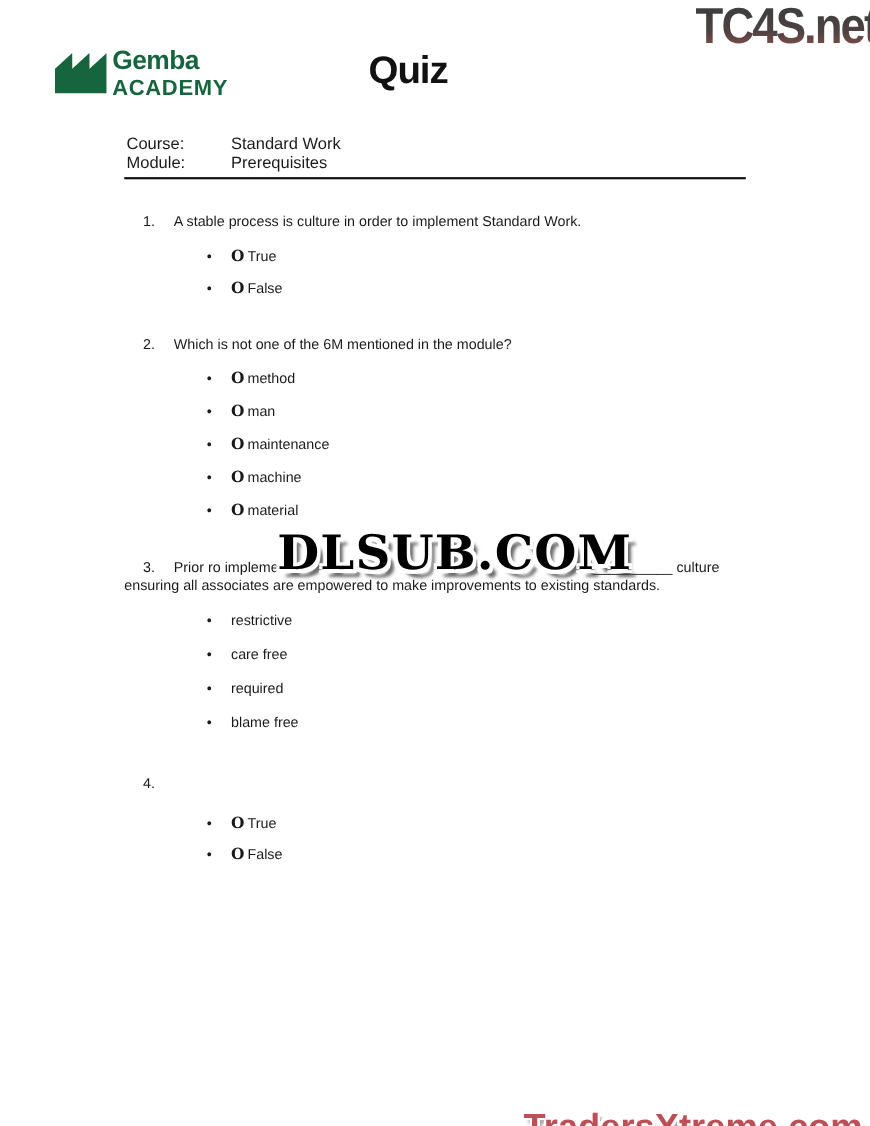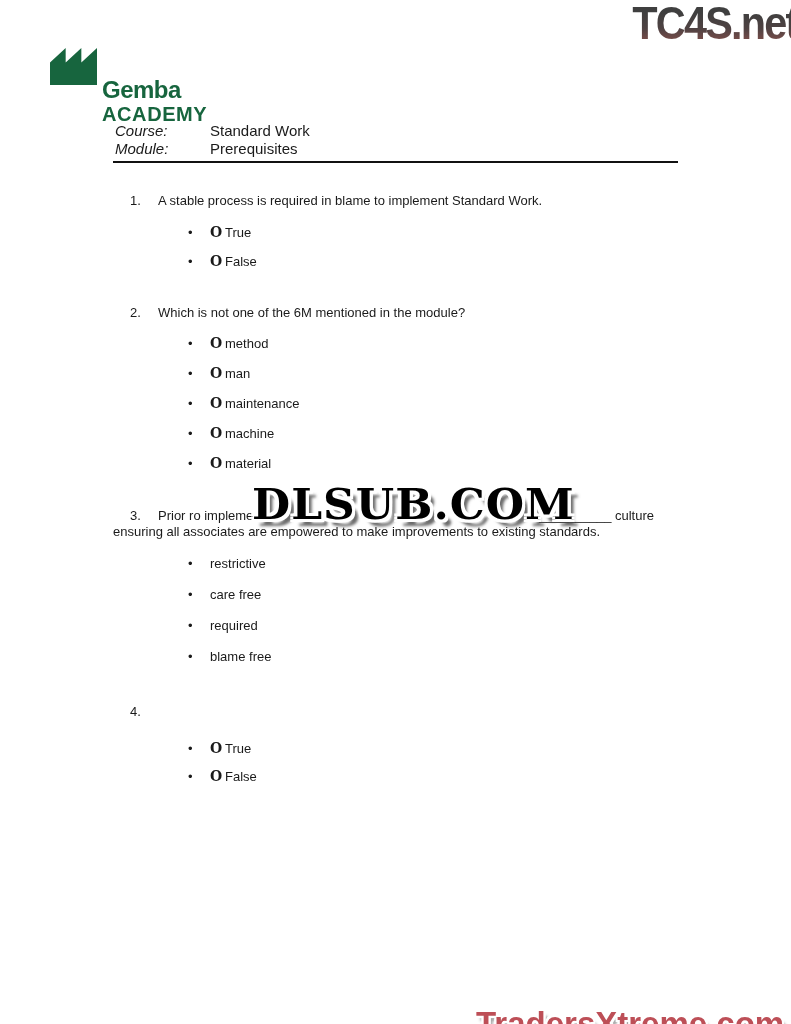"Gemba" .logo-name { margin-top: 34px -> none }
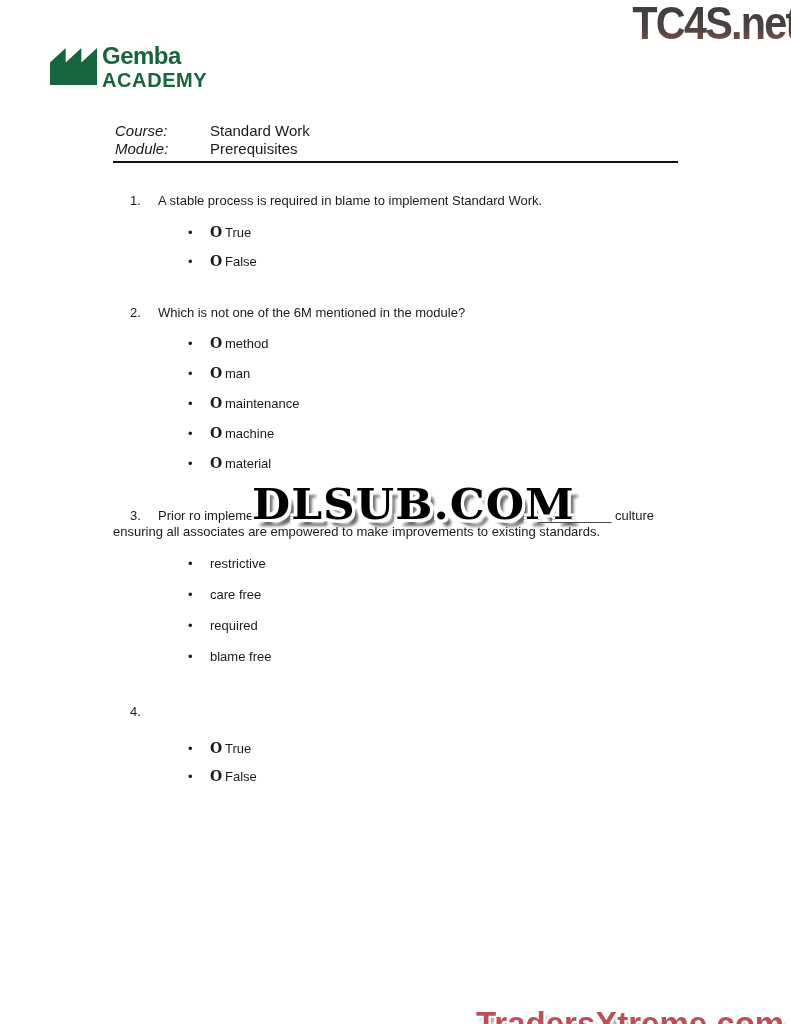"Quiz" h1.title { html: none -> <h1>Quiz</h1> }
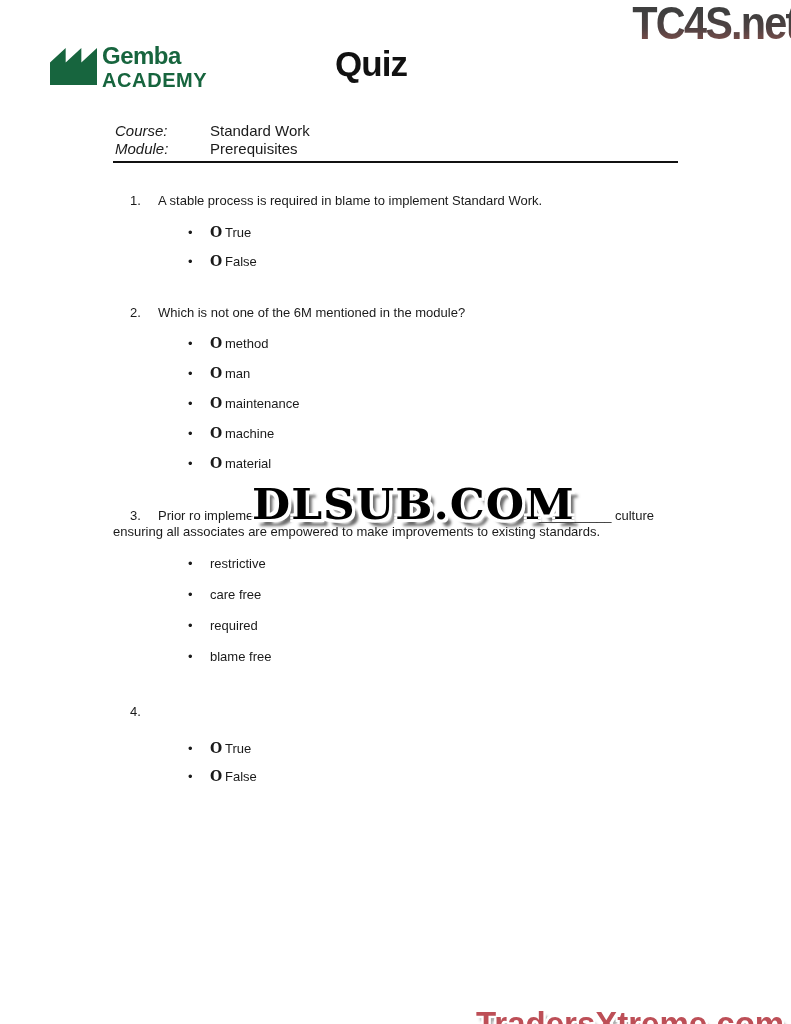"Course:" .meta-label { font-style: italic -> none }
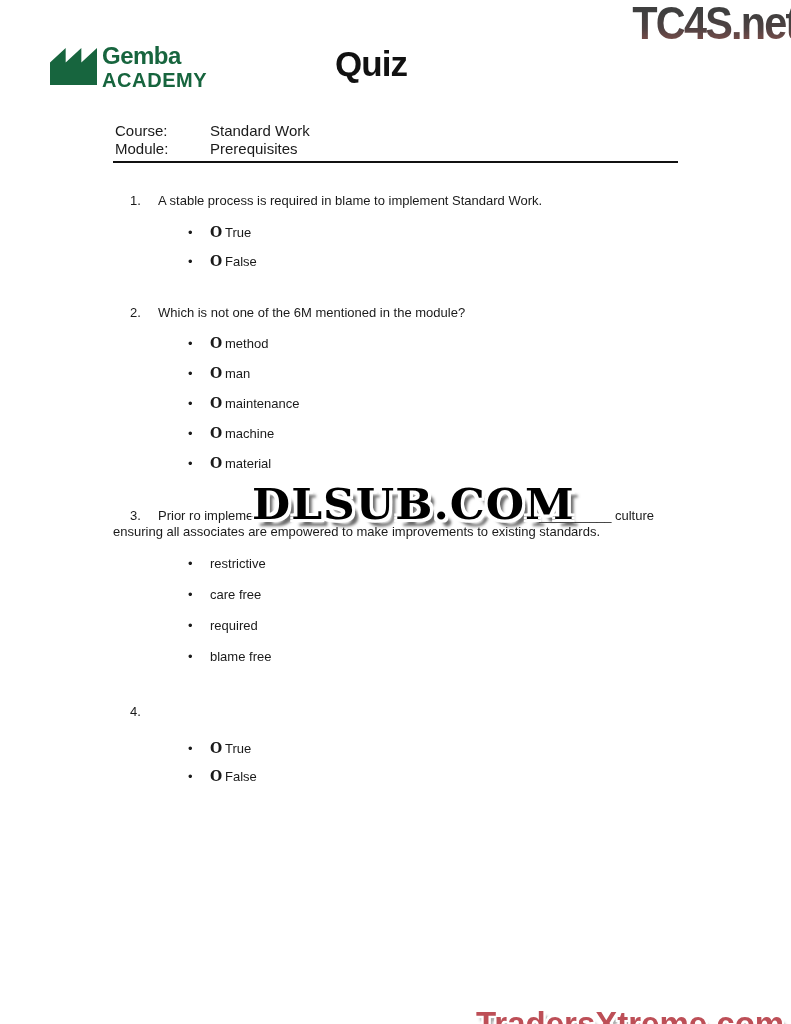"A stable process is required" span { text: required in blame -> culture in order }
